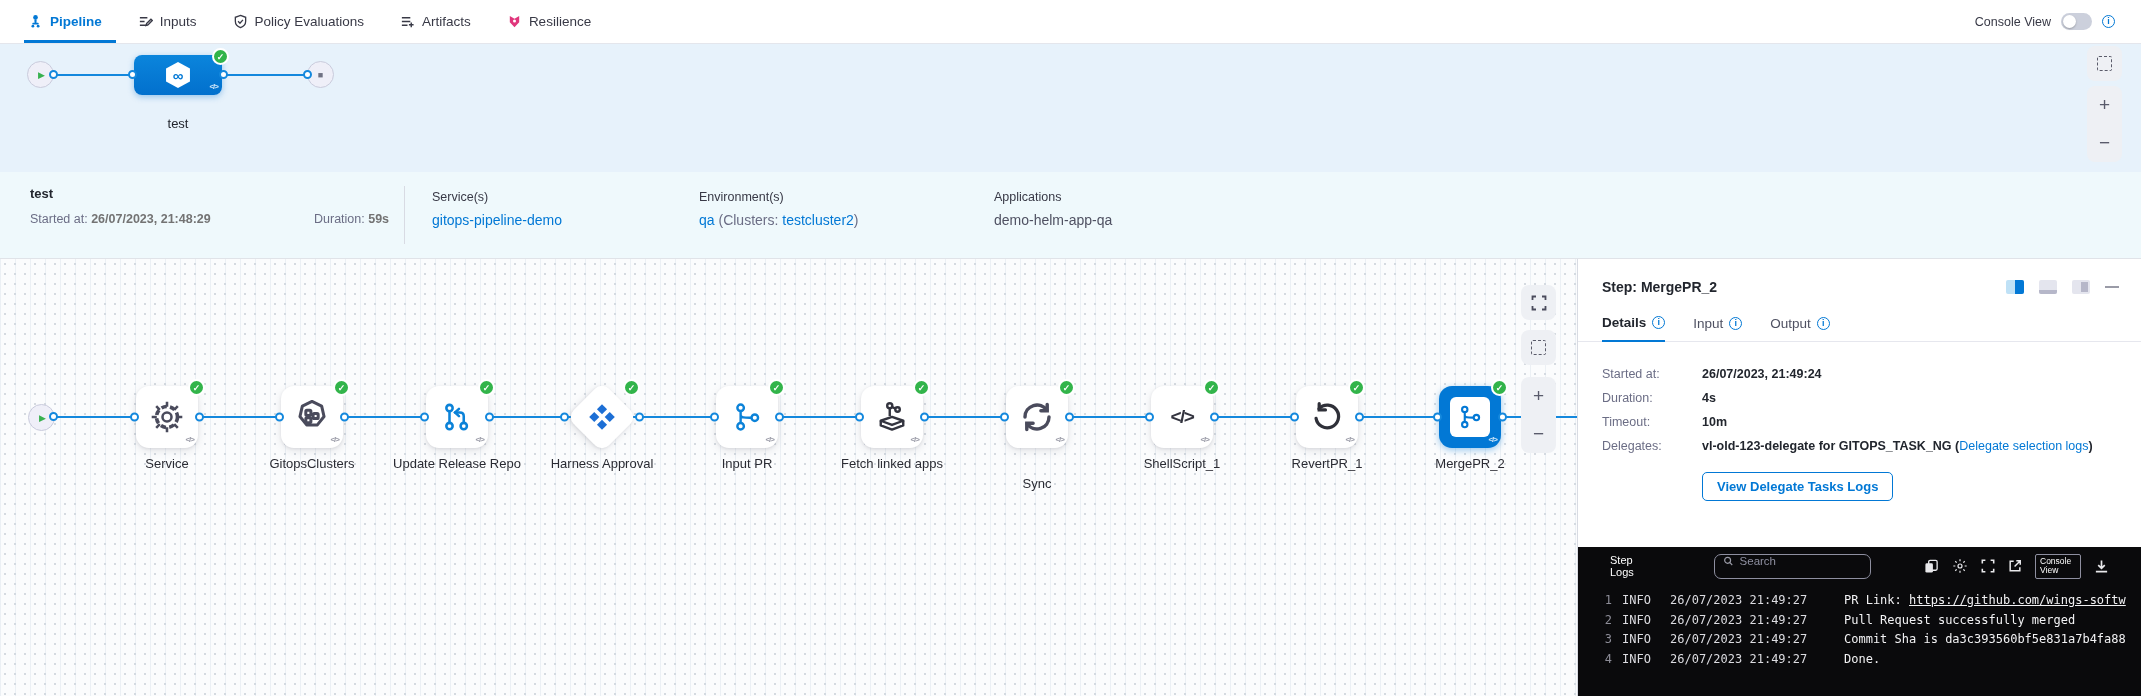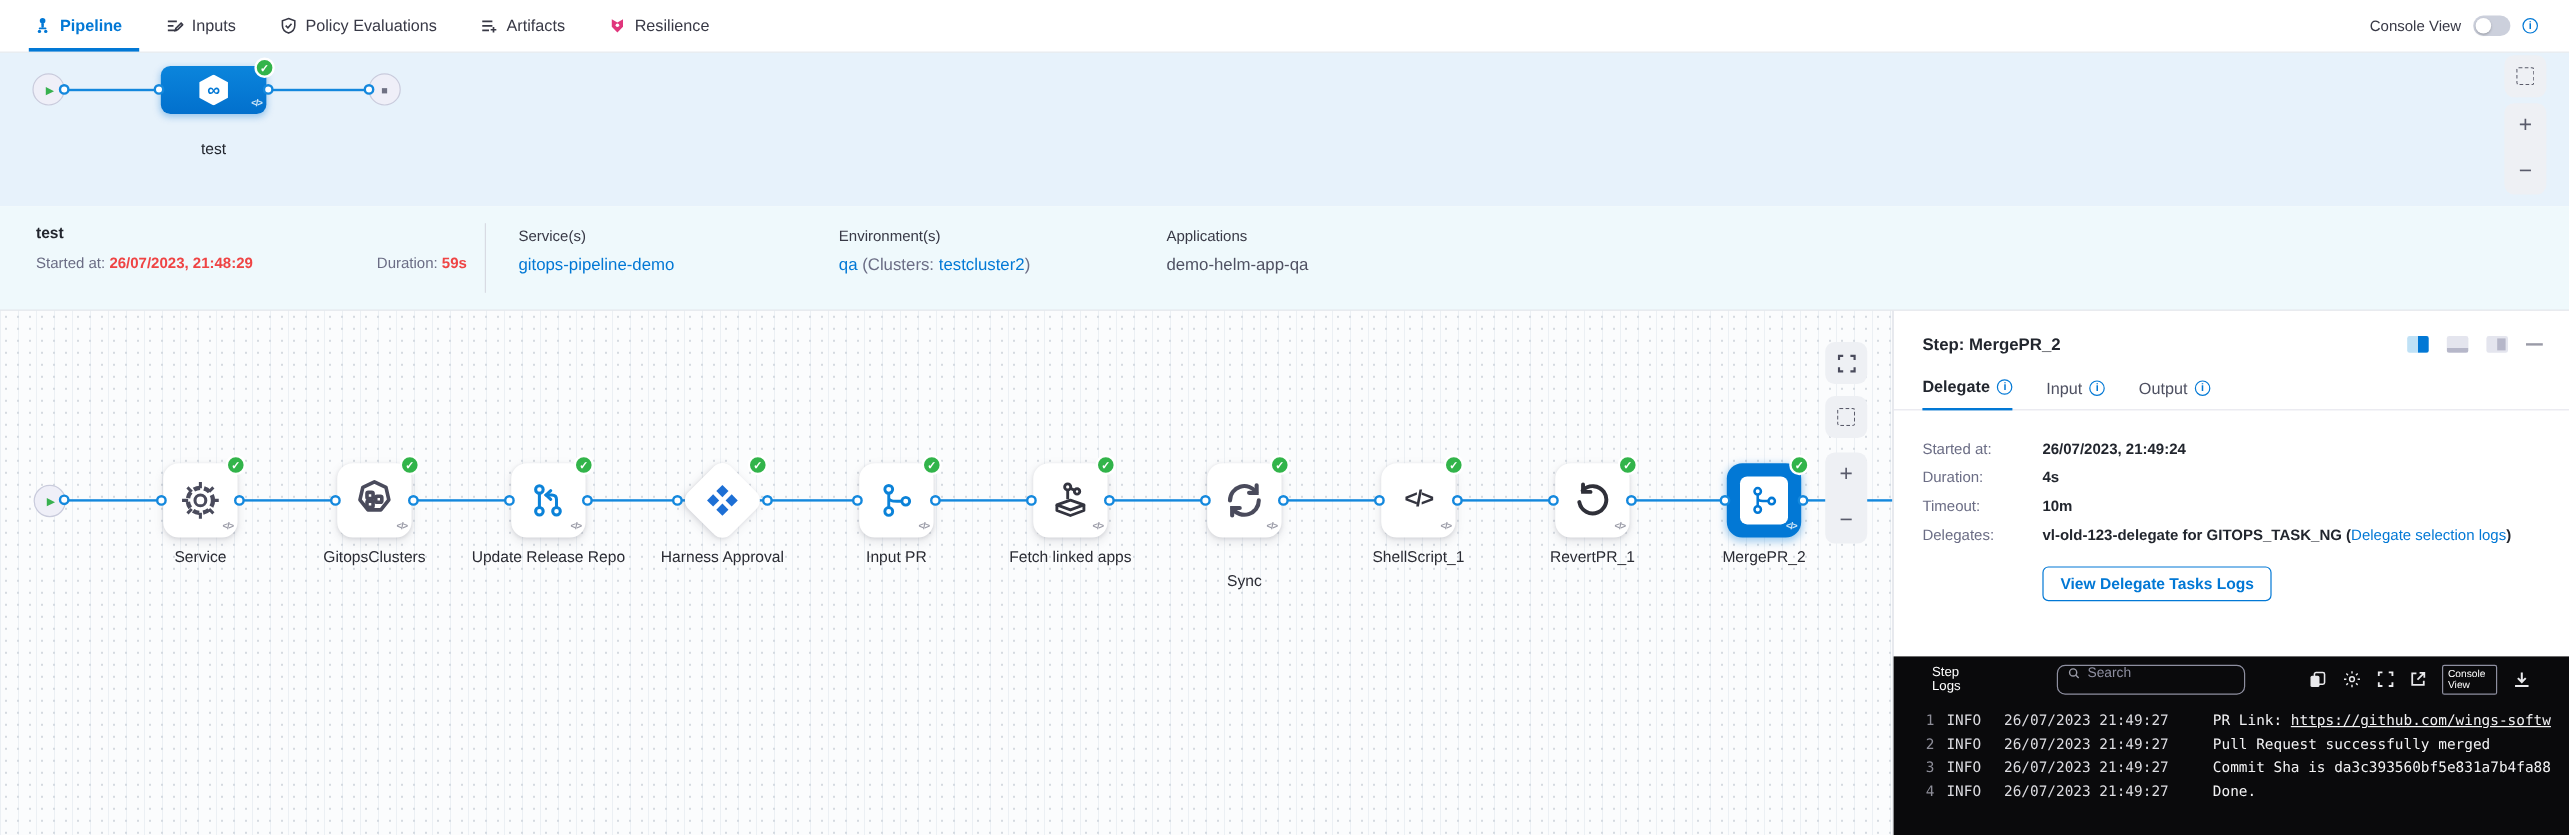"Applications" div.meta-block { left: 972px -> 994px }
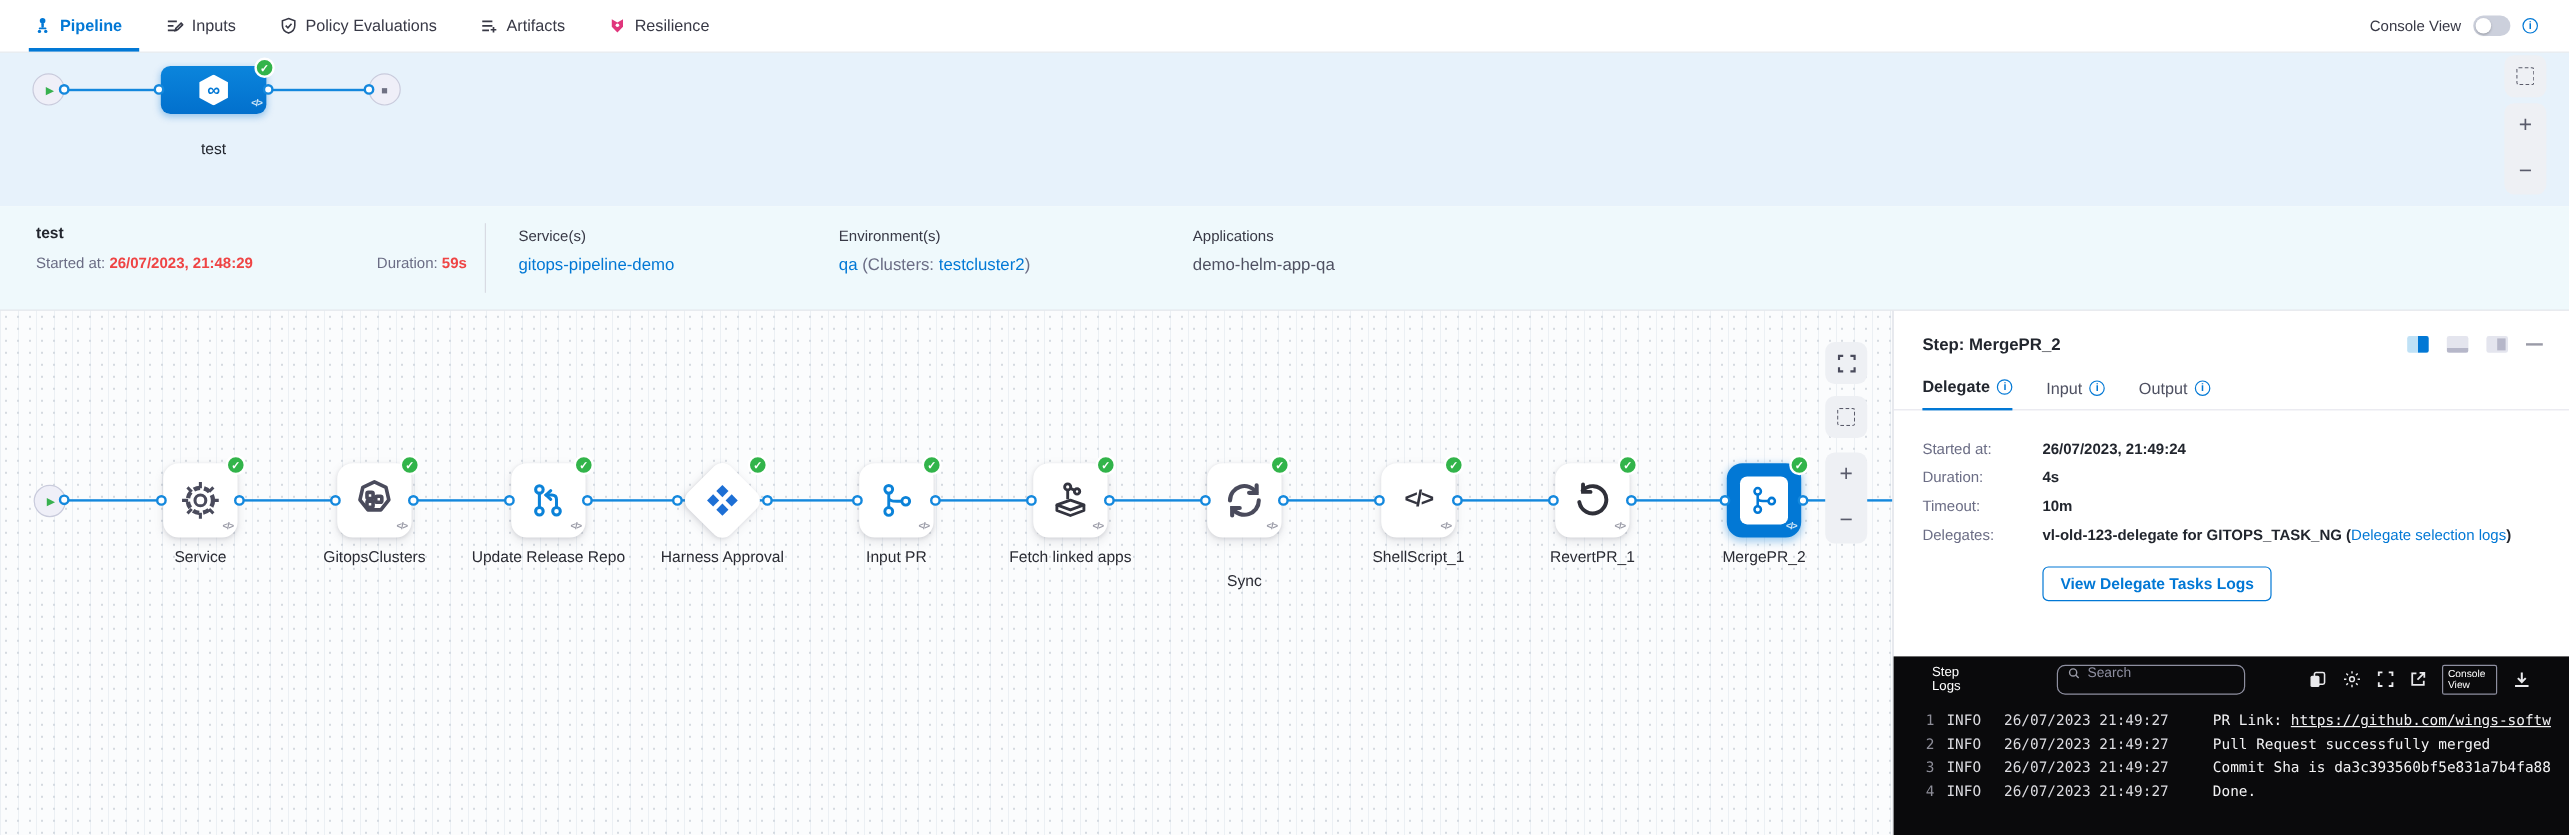"26/07/2023, 21:48:29" .meta-row b { color: #ef4444 -> #737373 }
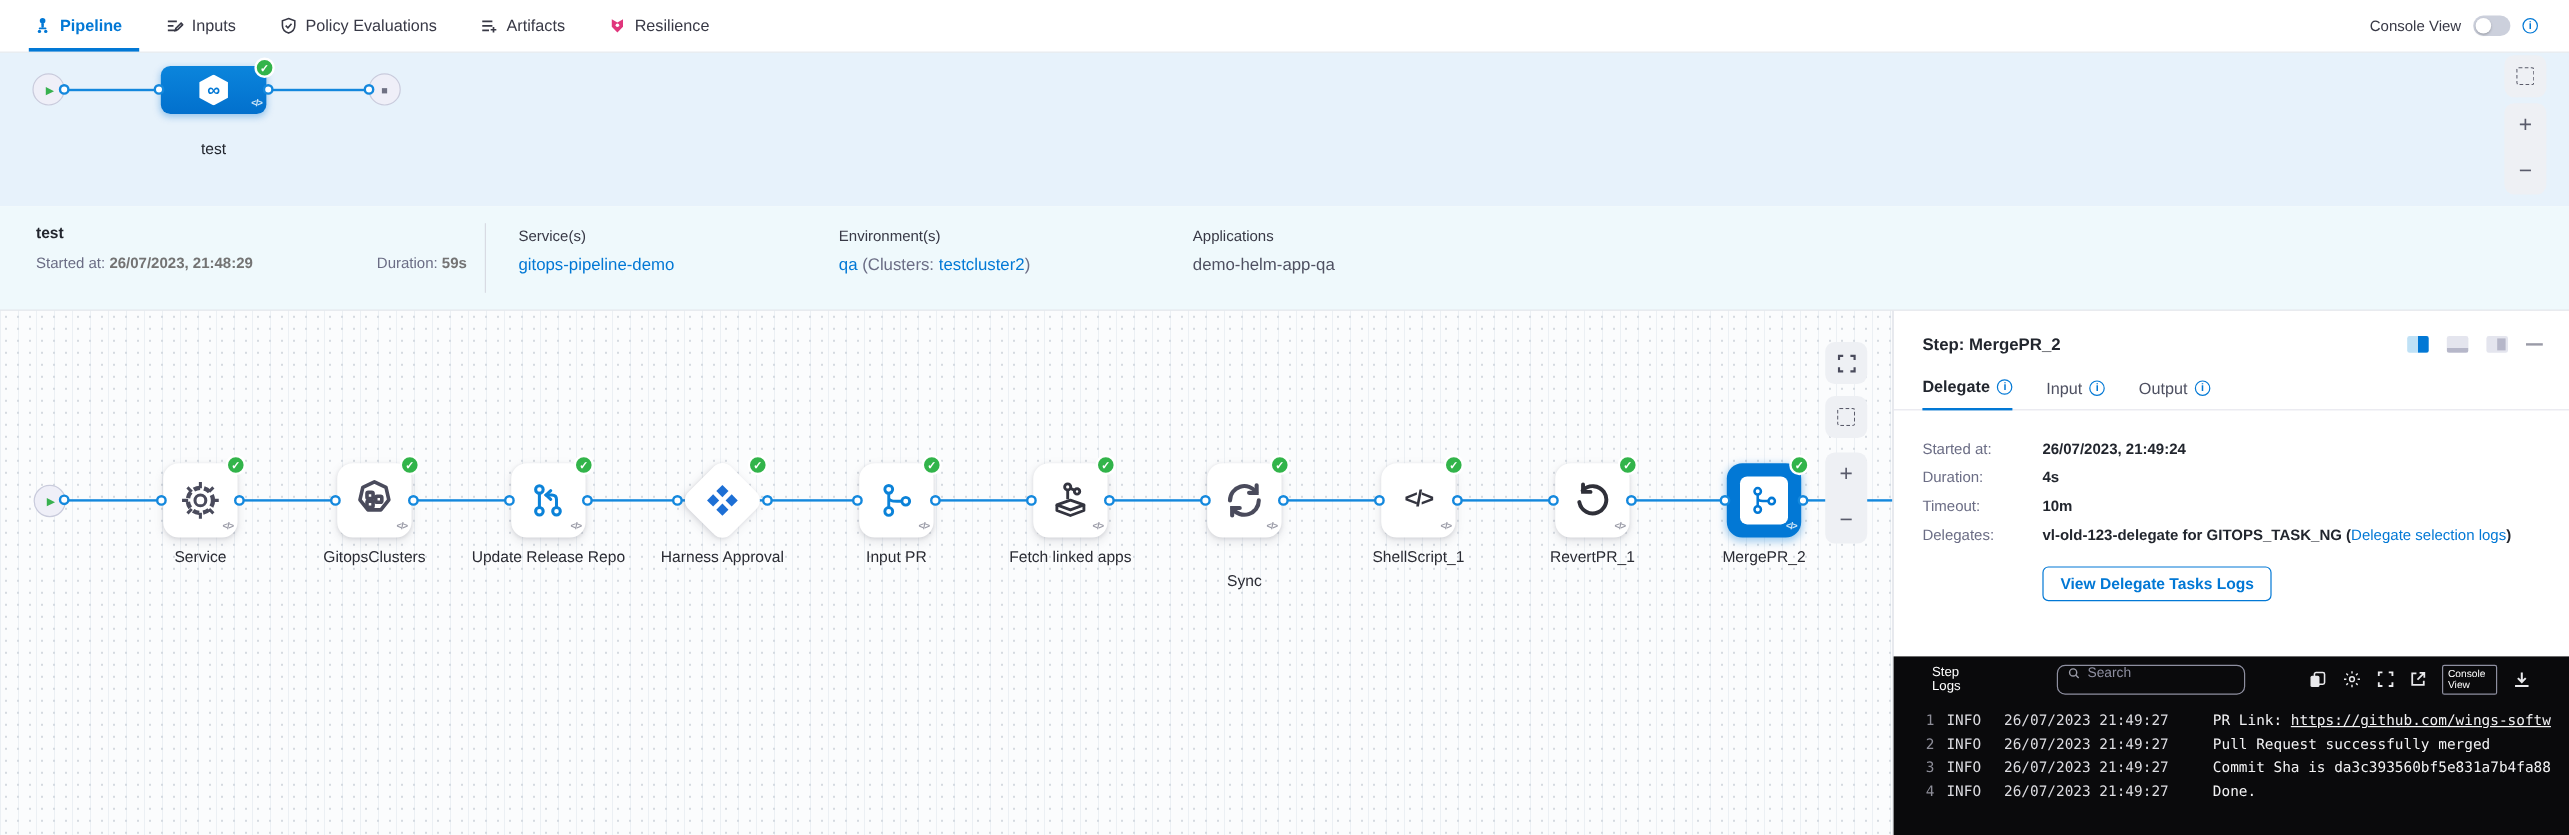"Delegate" span { text: Delegate -> Details }
